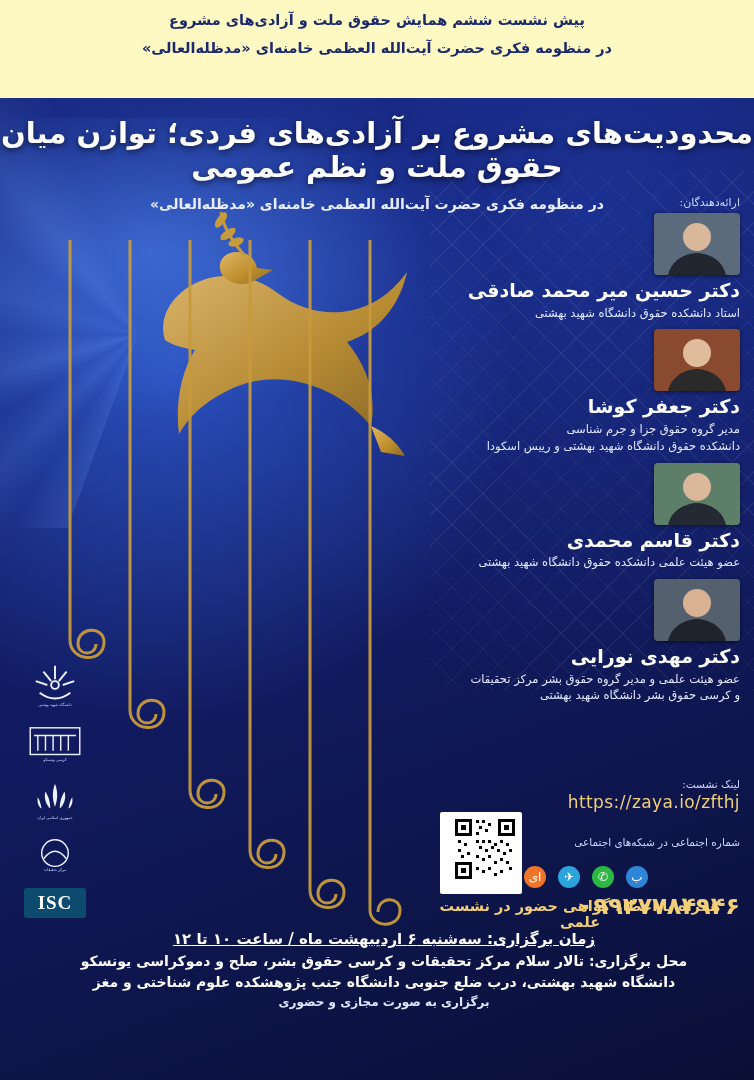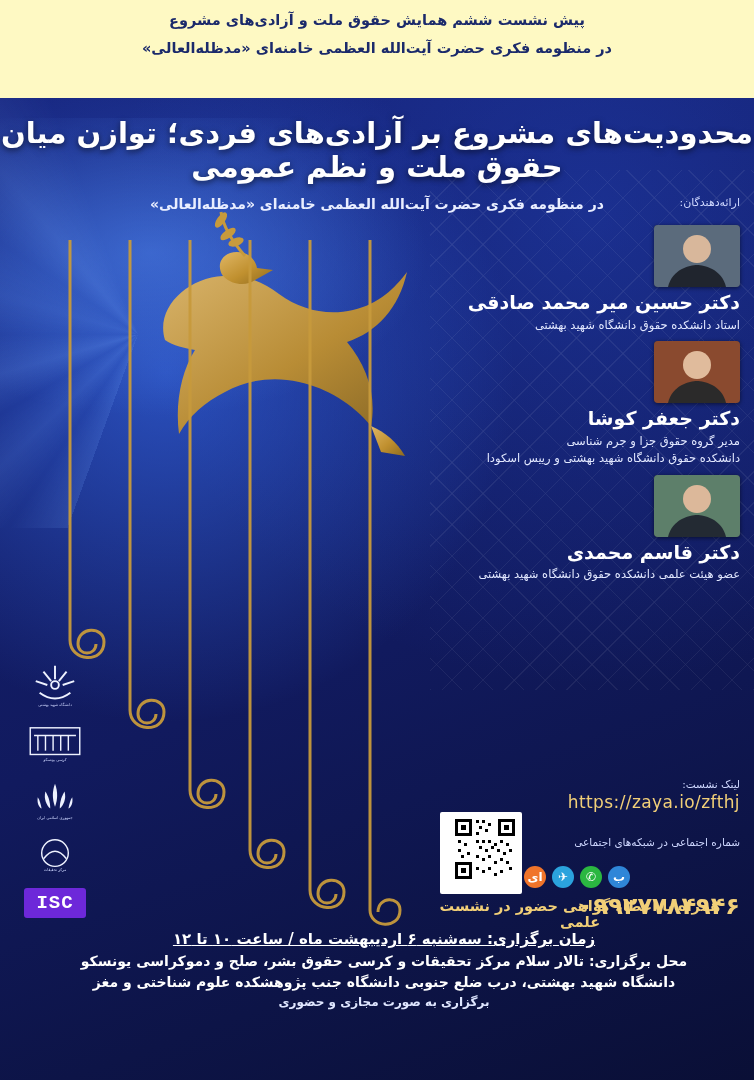"ارائه‌دهندگان:" .speakers-label { margin-bottom: 16px -> 4px }
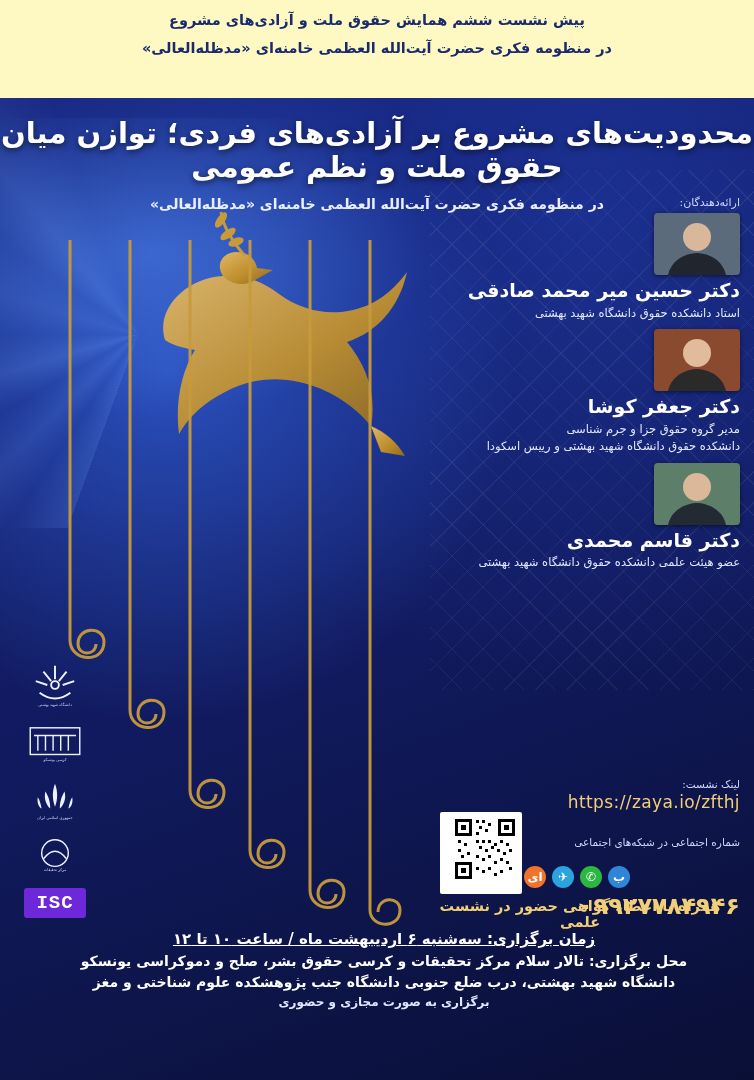"دکتر مهدی نورایی" div.speaker { html: none -> <div> <div> <svg> <rect></rect> <circle></circle> <path></path> </svg> </div> <div>دکتر مهدی نورایی</div> <div>عضو هیئت علمی و مدیر گروه حقوق بشر مرکز تحقیقات و کرسی حقوق بشر دانشگاه شهید بهشتی</div> </div> }
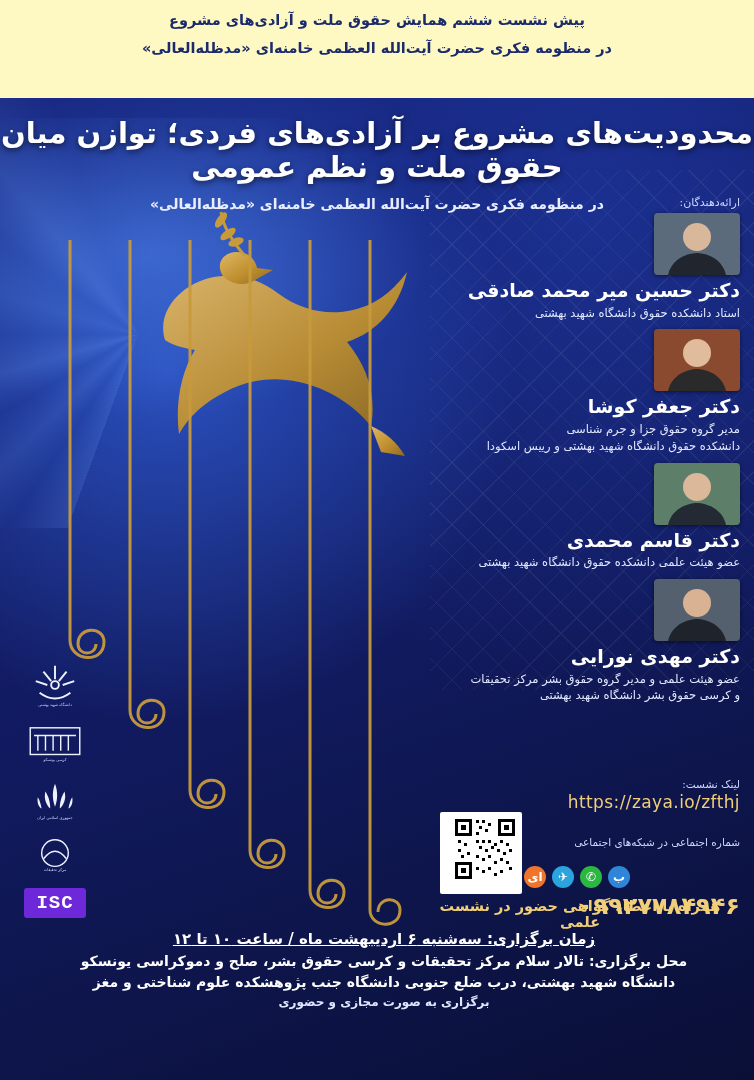"ای" .socials { font-weight: bold -> none; gap: 6px -> 12px }
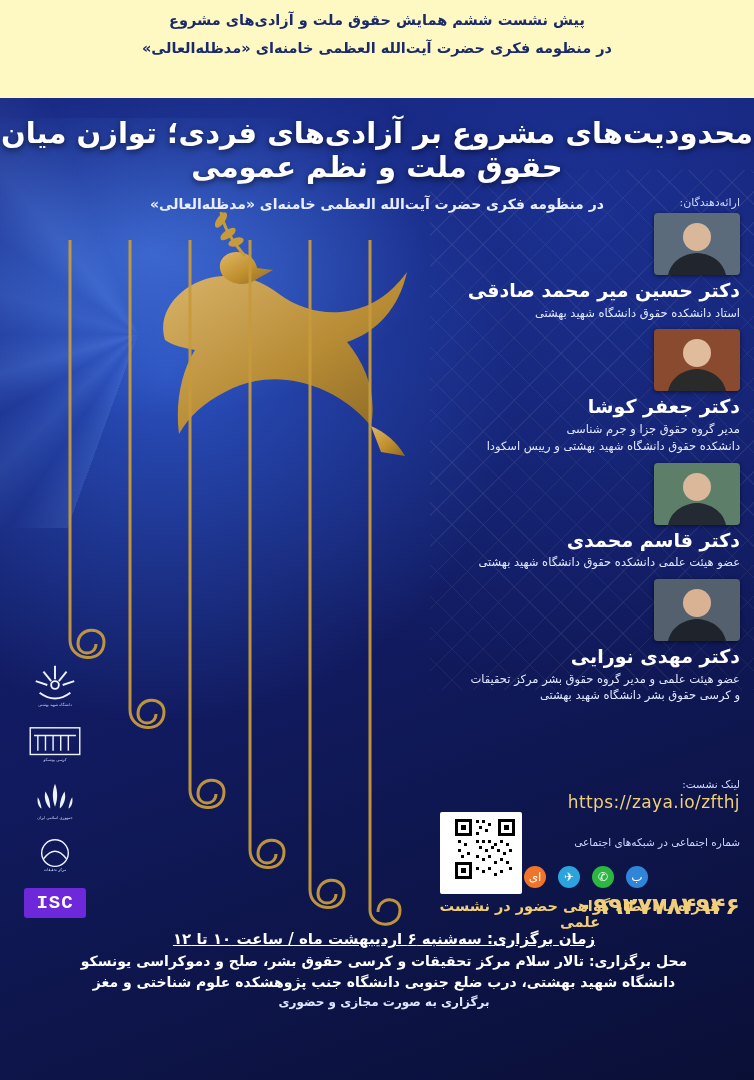"ISC" .isc-badge { background: #6d28d9 -> #0c4a6e; font-family: Liberation Mono, monospace -> Liberation Serif, serif }
